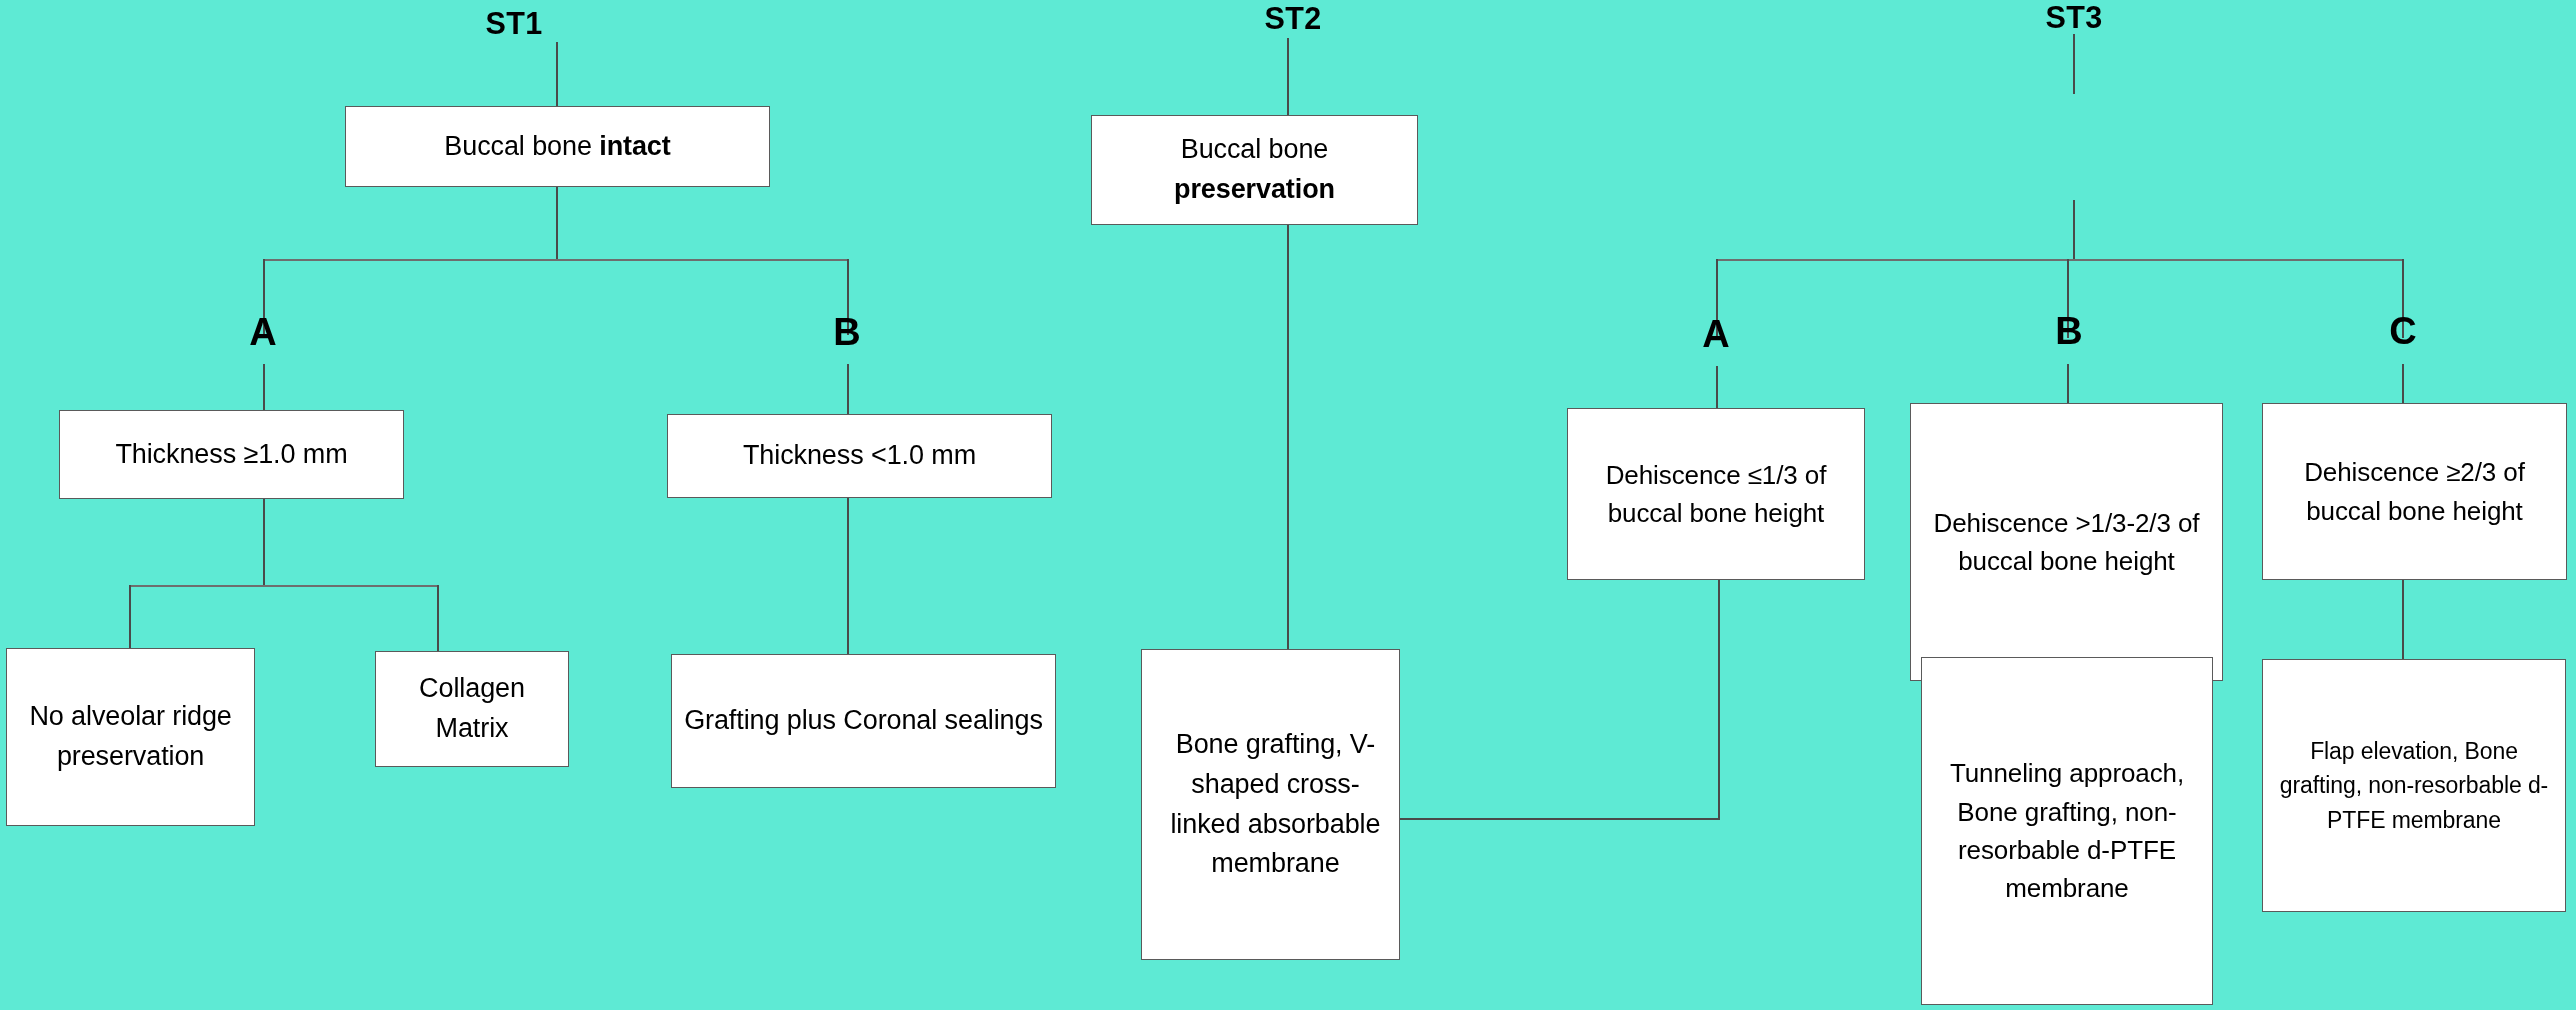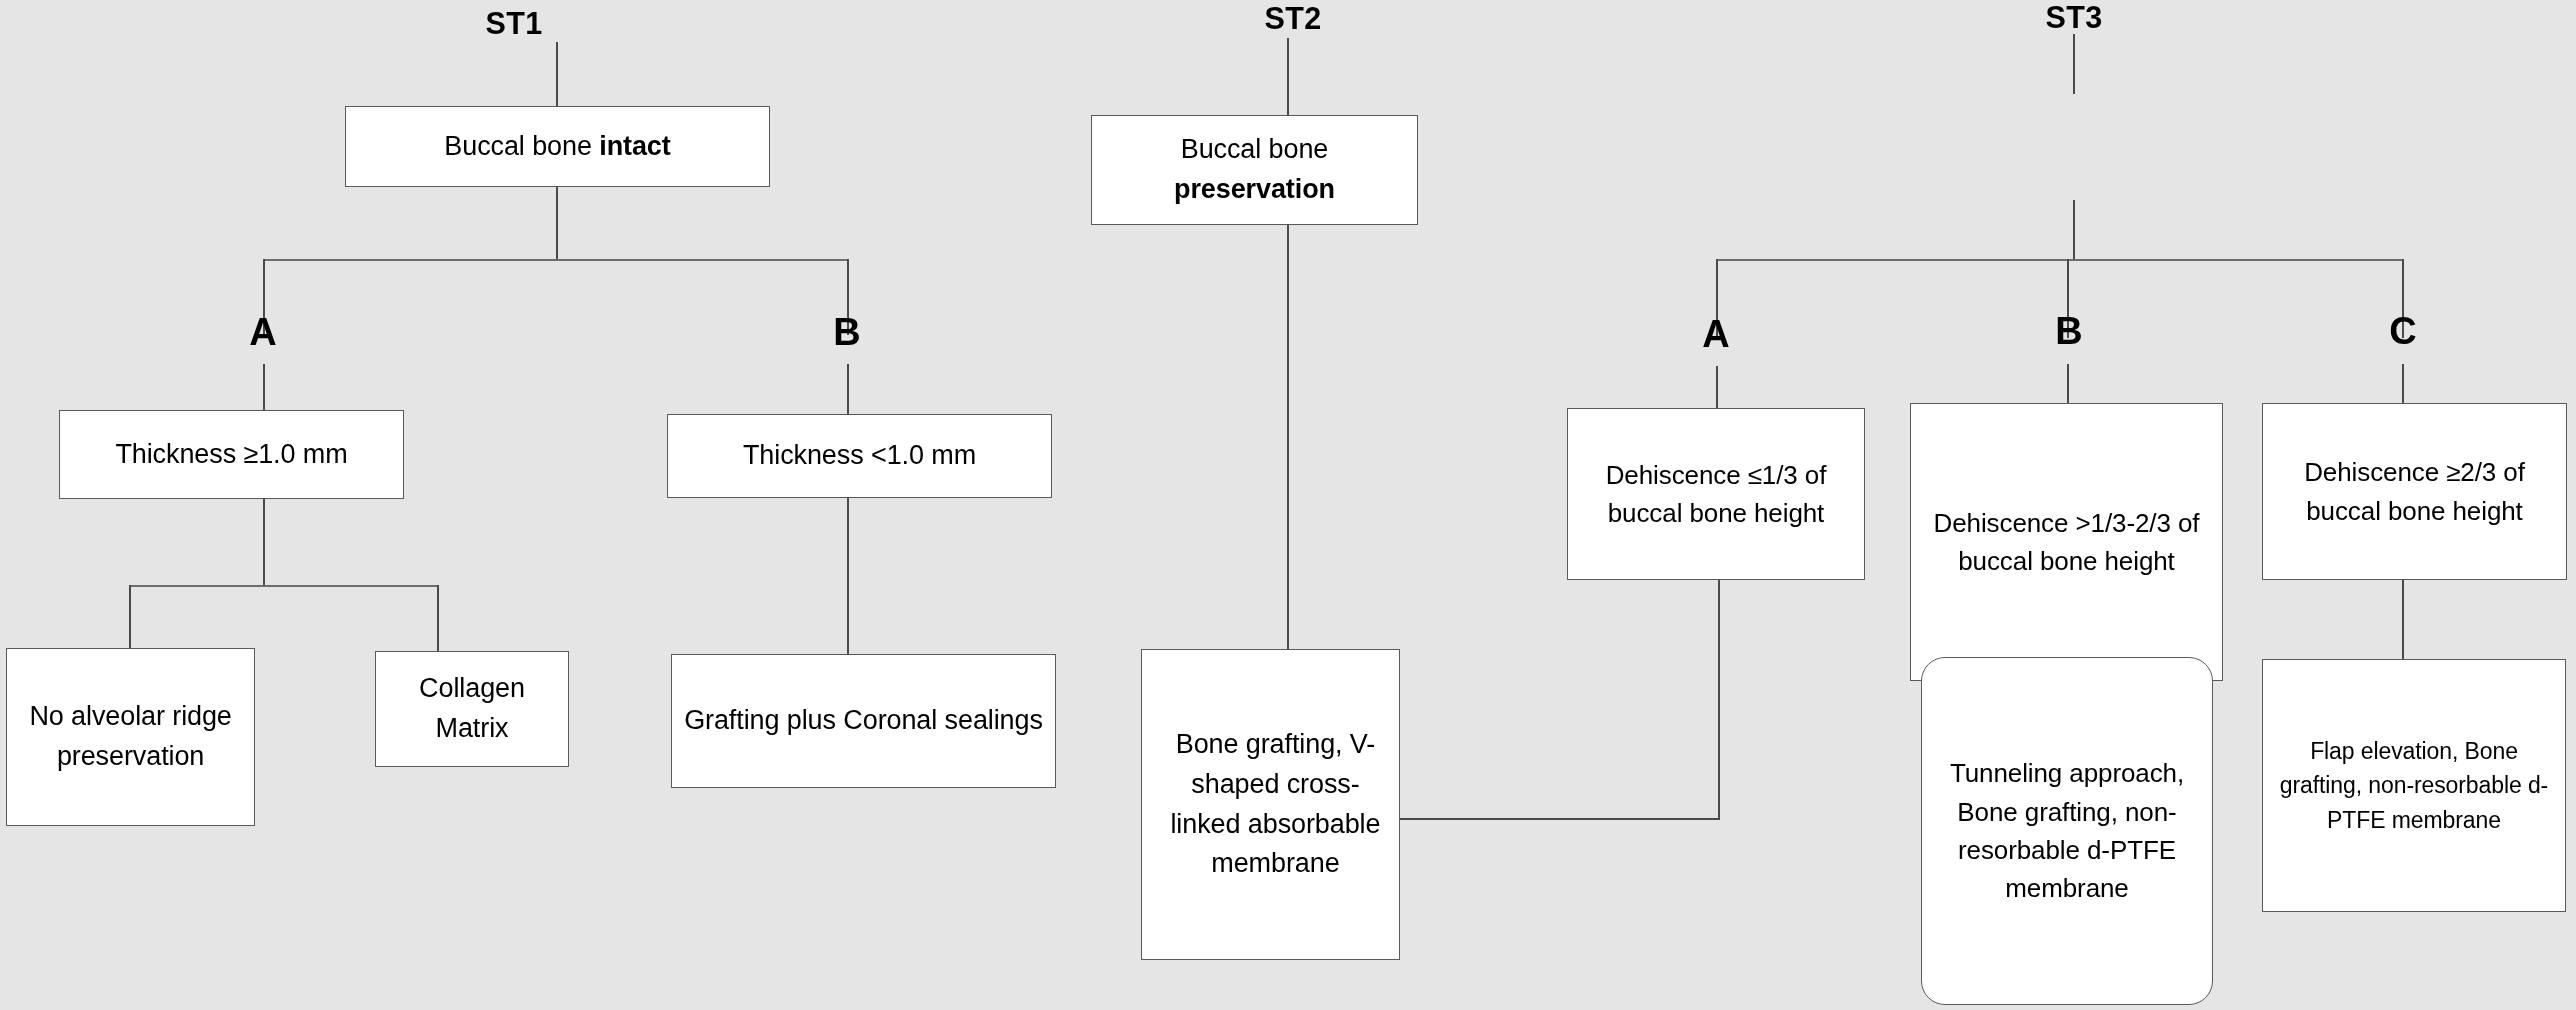"ST1" #canvas { background: #e5e5e5 -> #5eead4 }
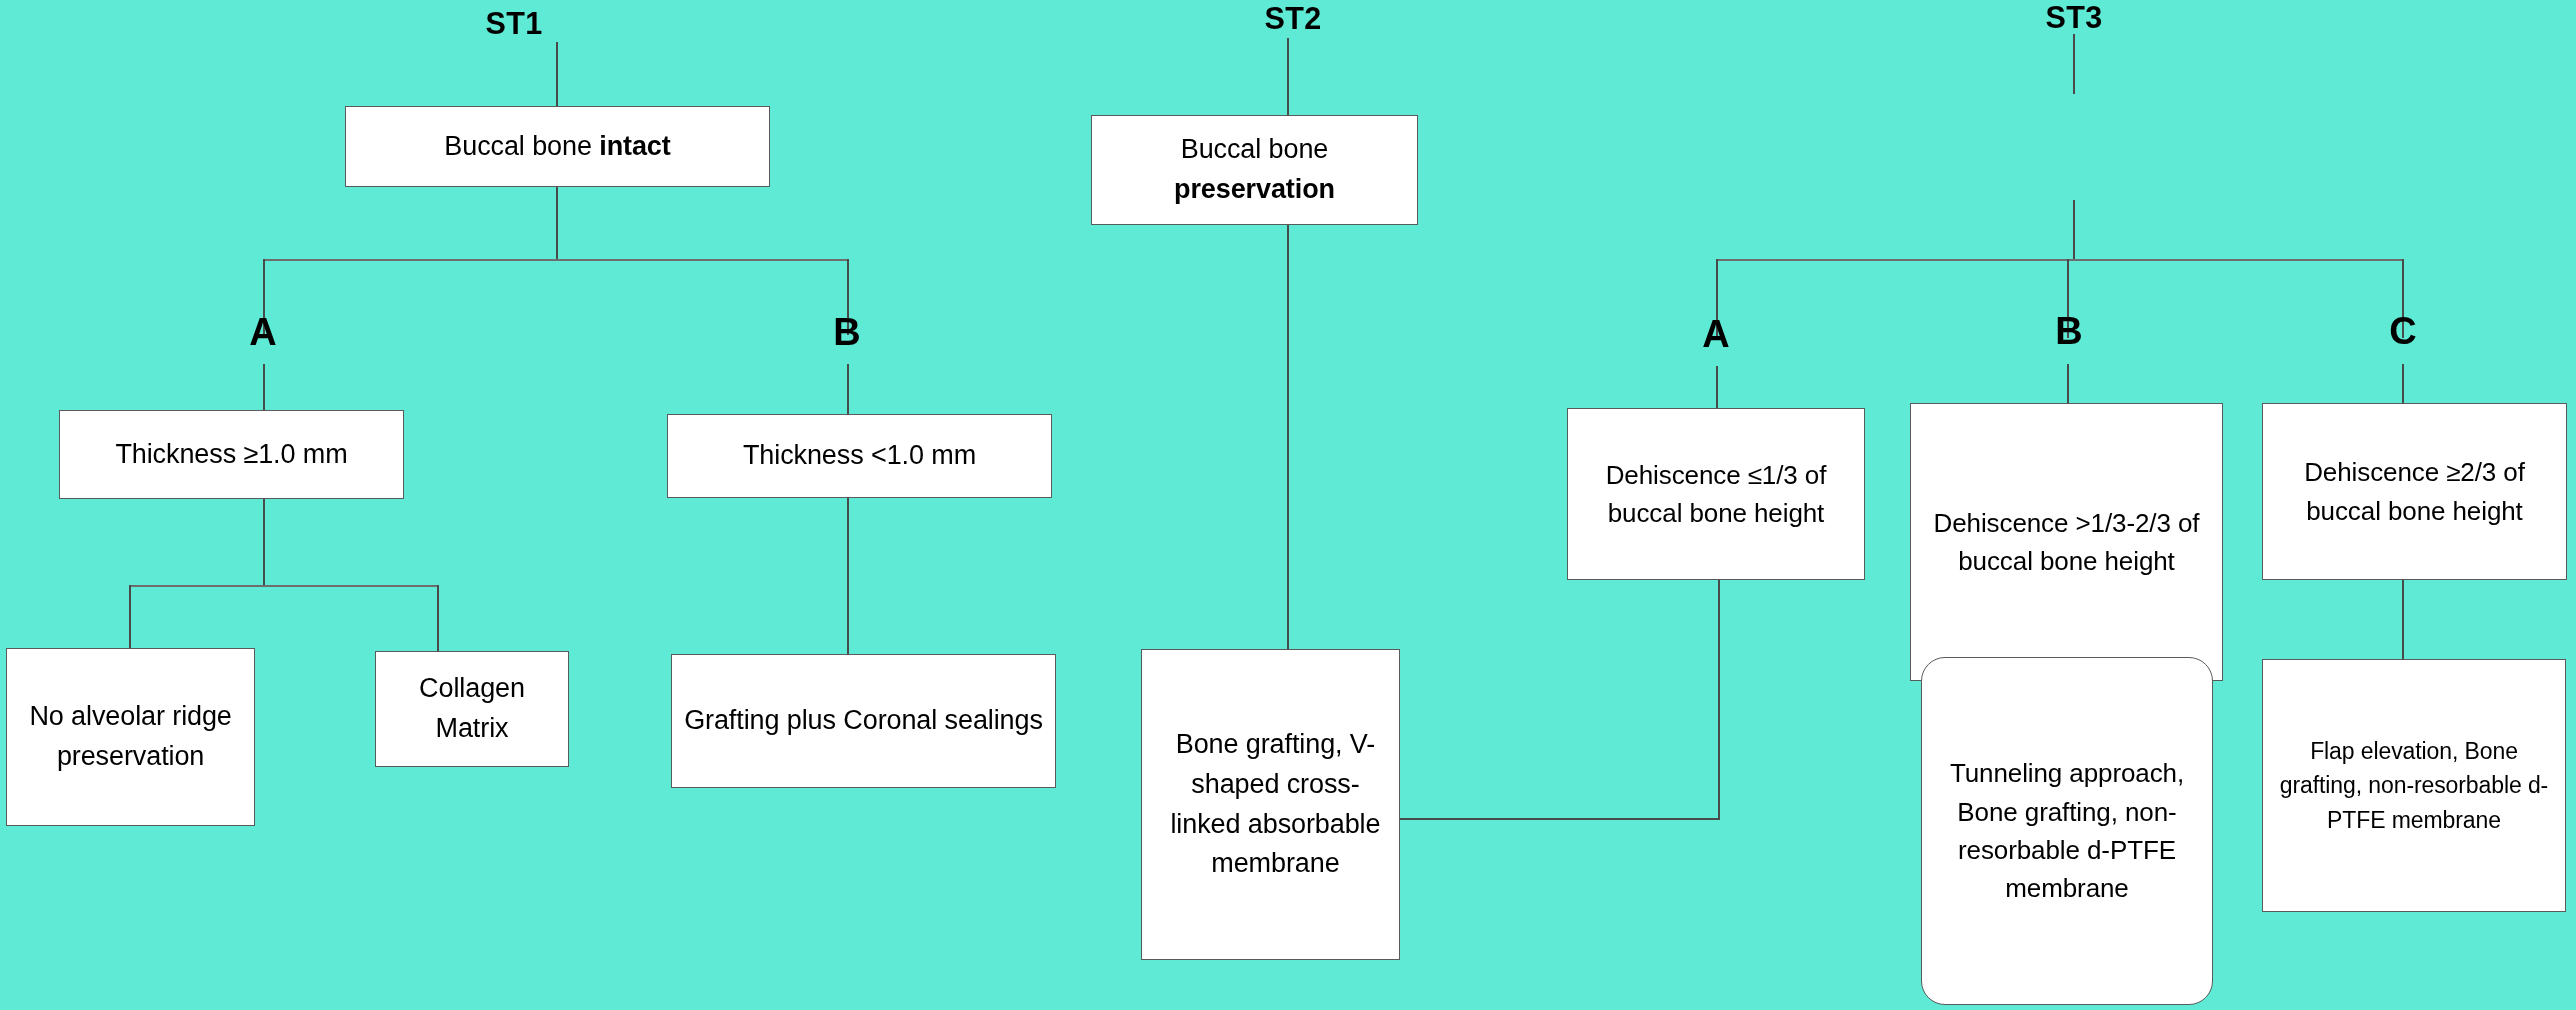"Tunneling approach, Bone grafting," div.node { border-radius: 24px -> none }
